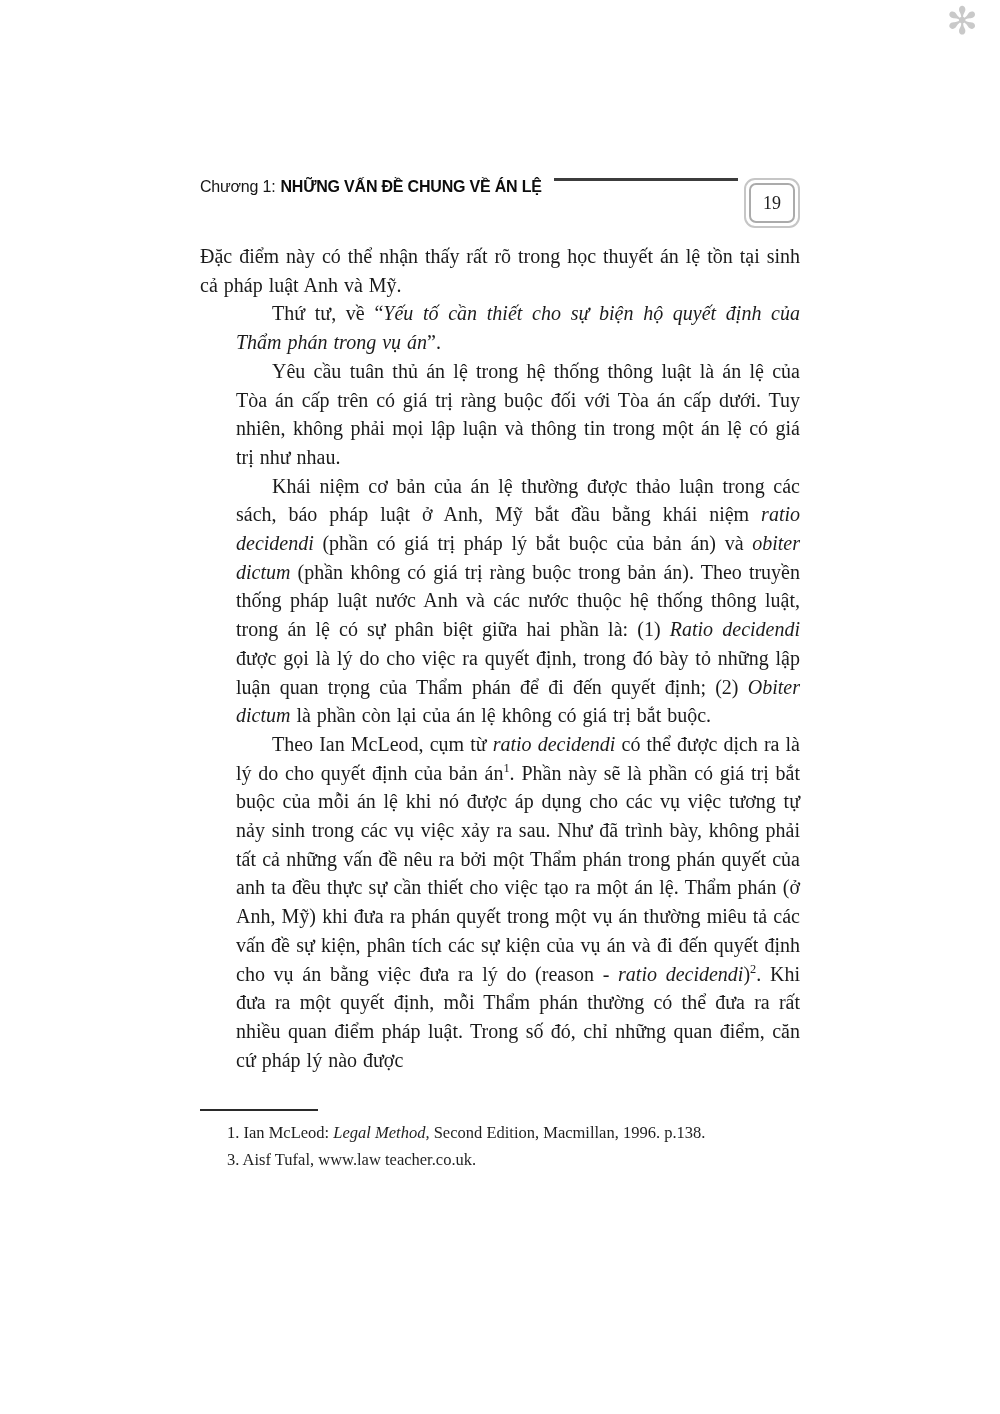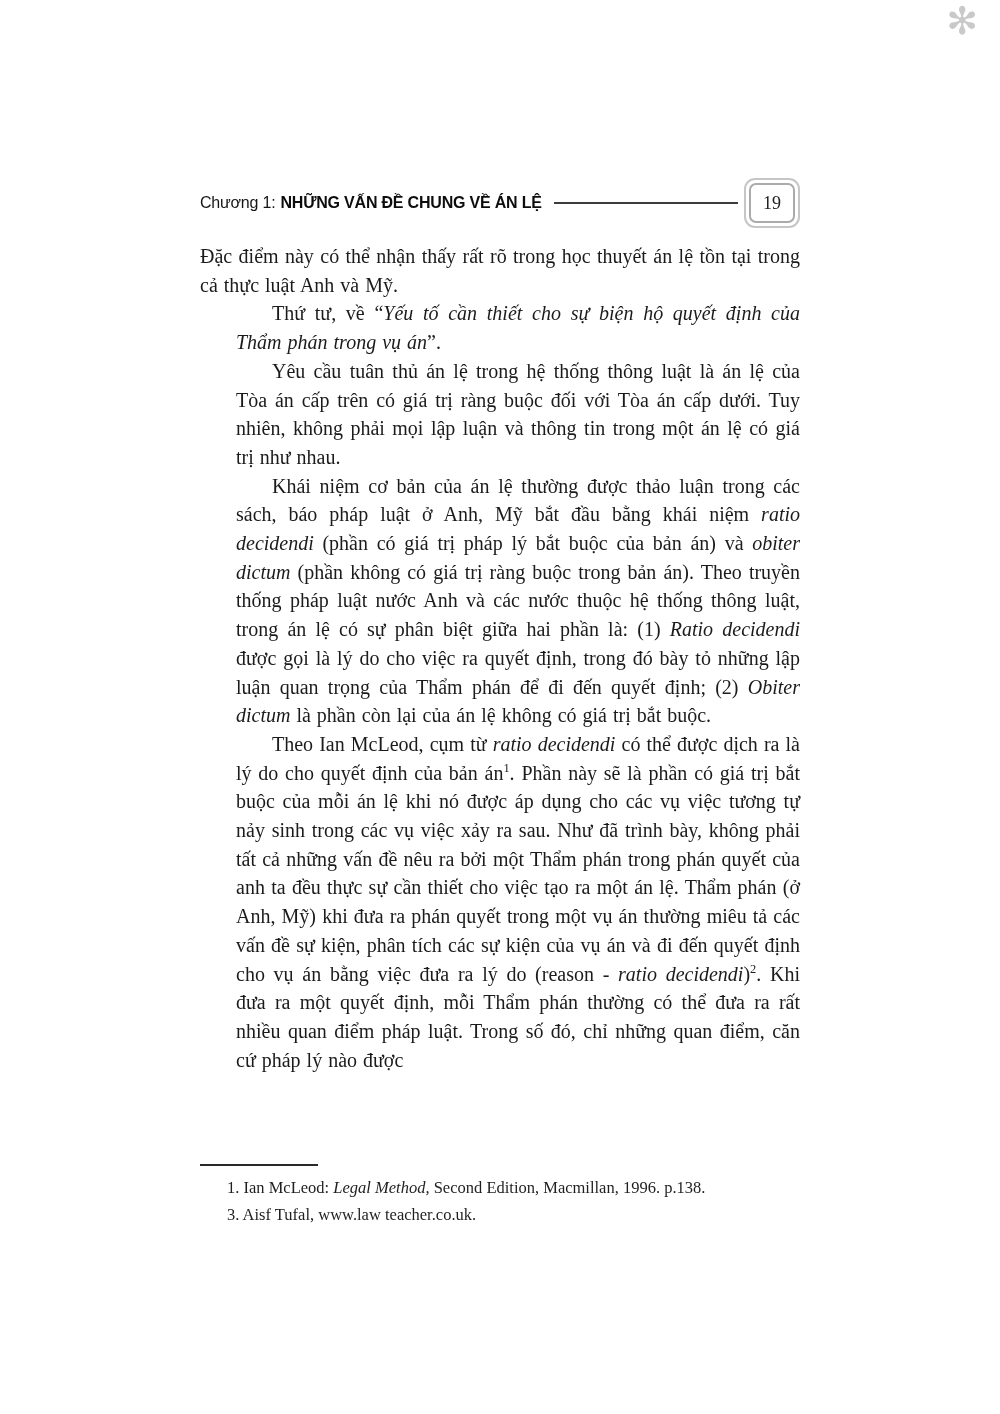"Chương 1:" .chapter-header { align-items: center -> none }
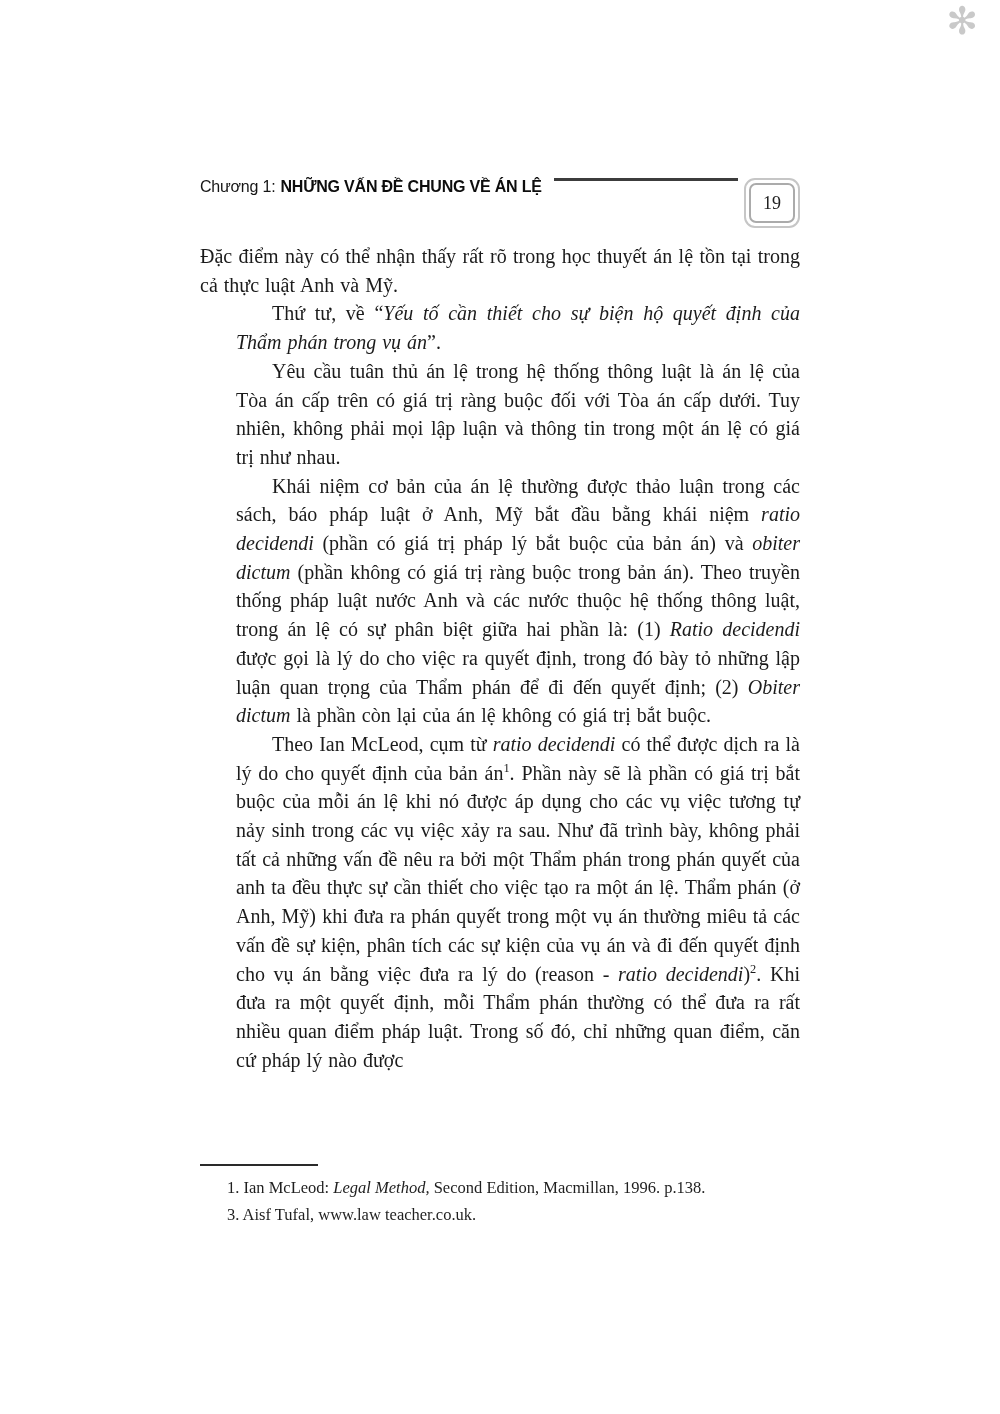"Đặc điểm này có thể" span { text: trong cả thực -> sinh cả pháp }
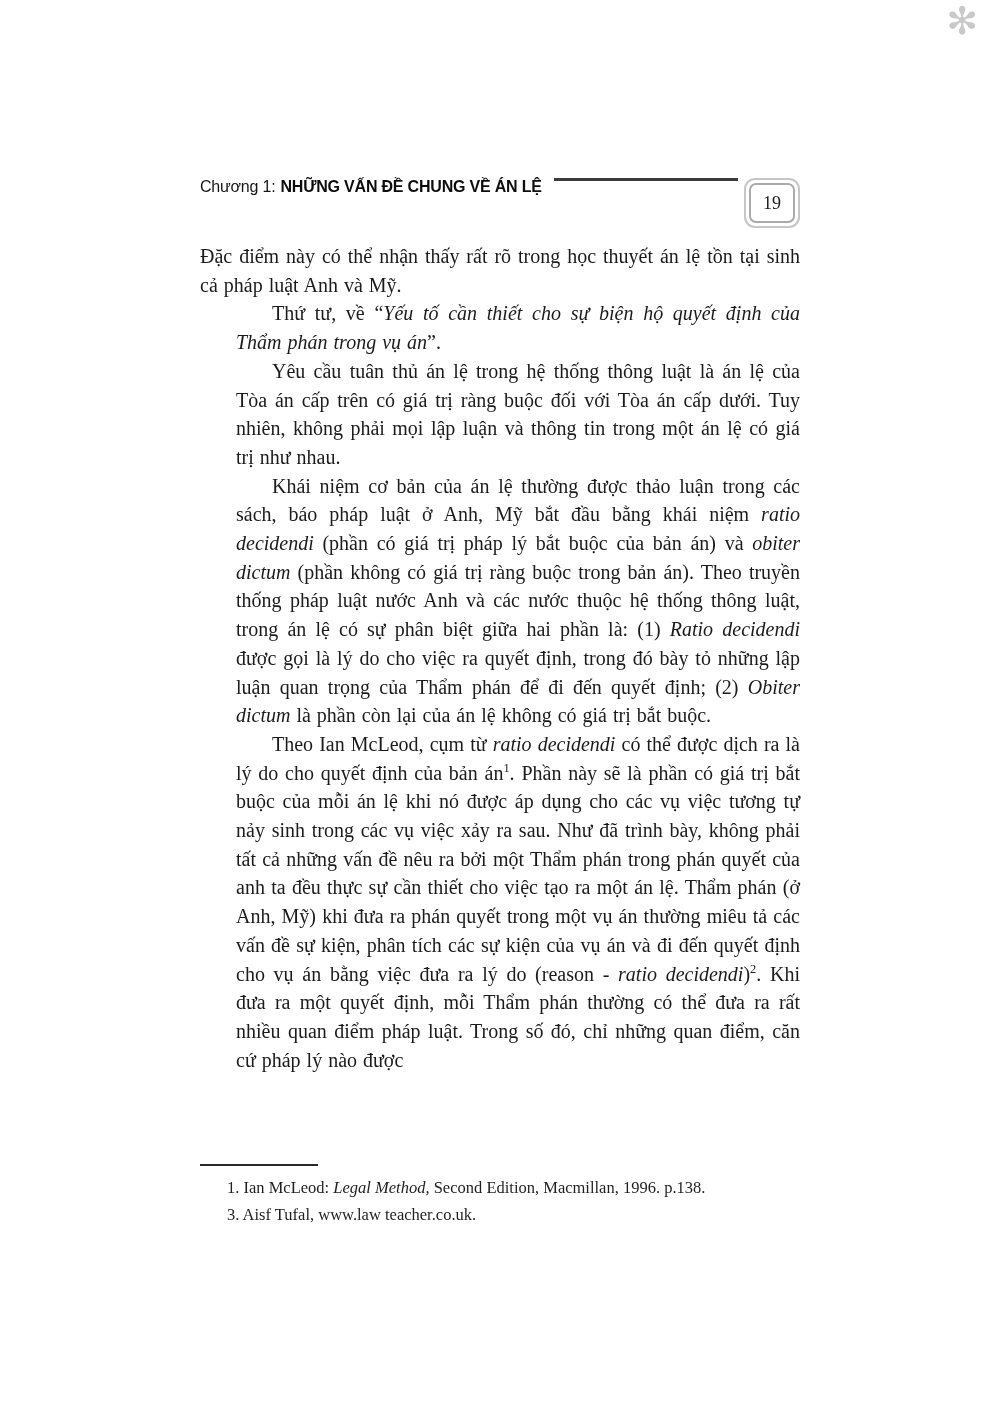"1. Ian McLeod: Legal Method," .footnotes { top: 1164px -> 1109px }
